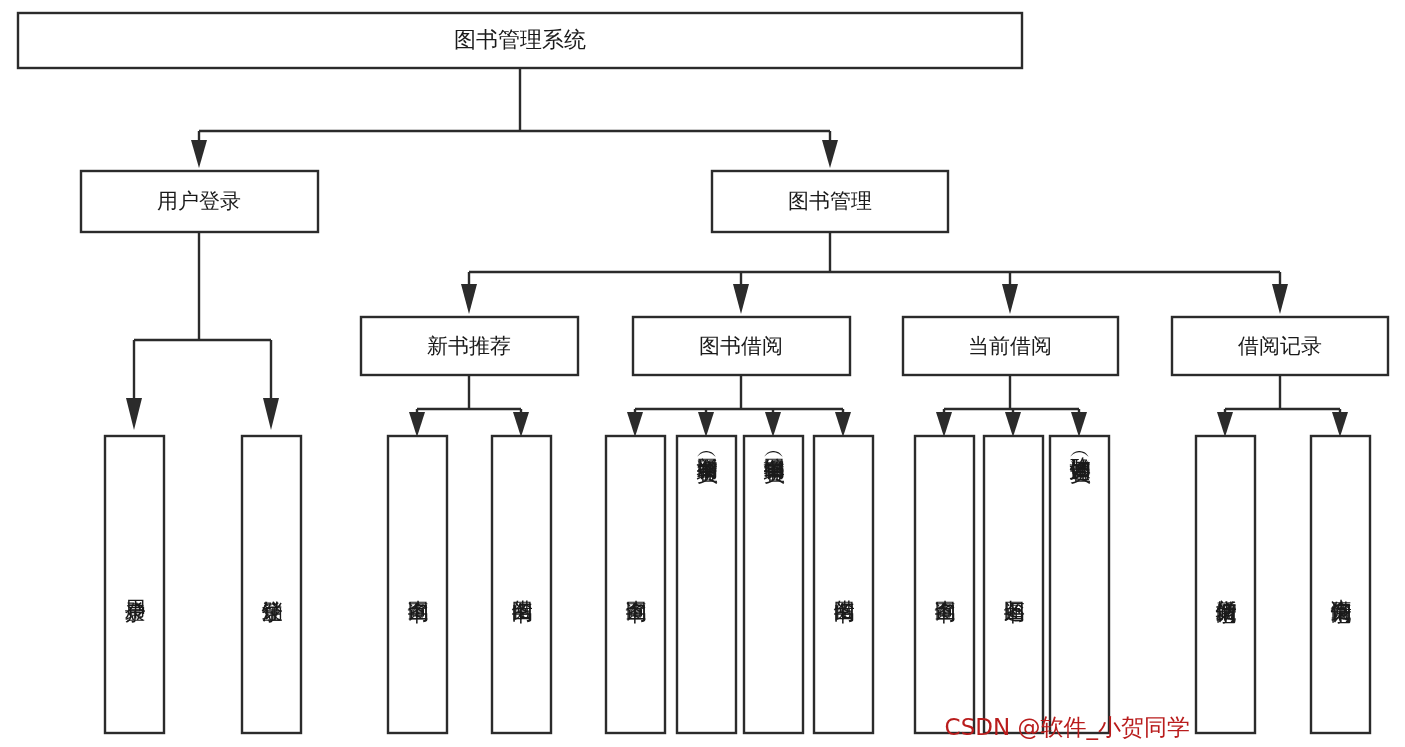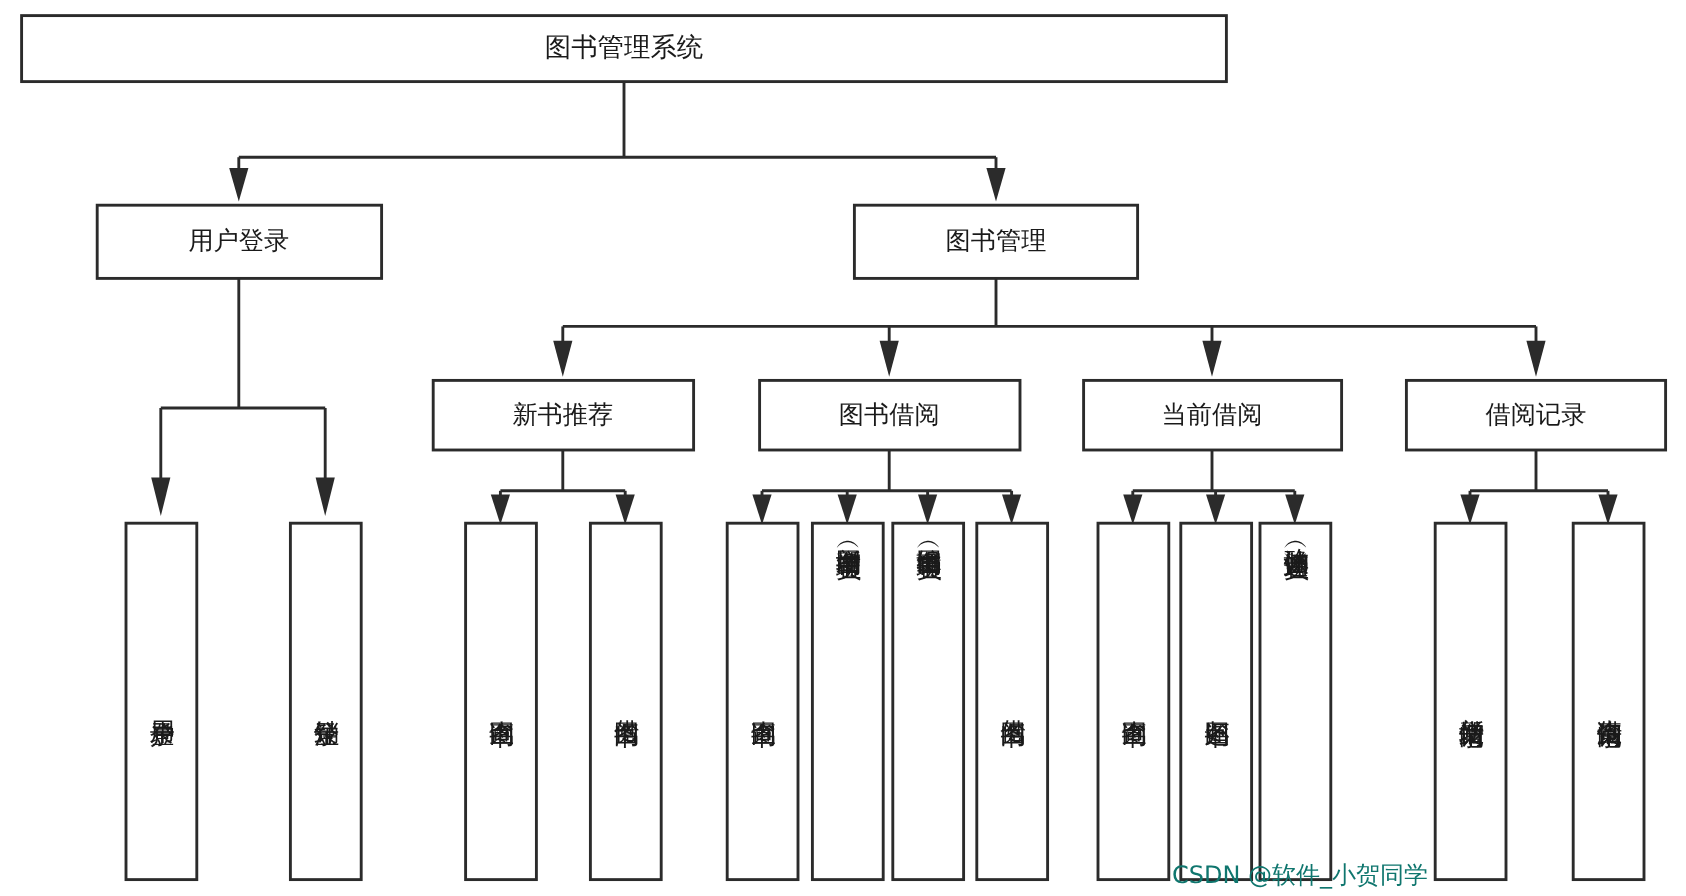"CSDN @软件_小贺同学" .watermark { color: #0f766e -> #b91c1c; font-size: 20px -> 23px }
